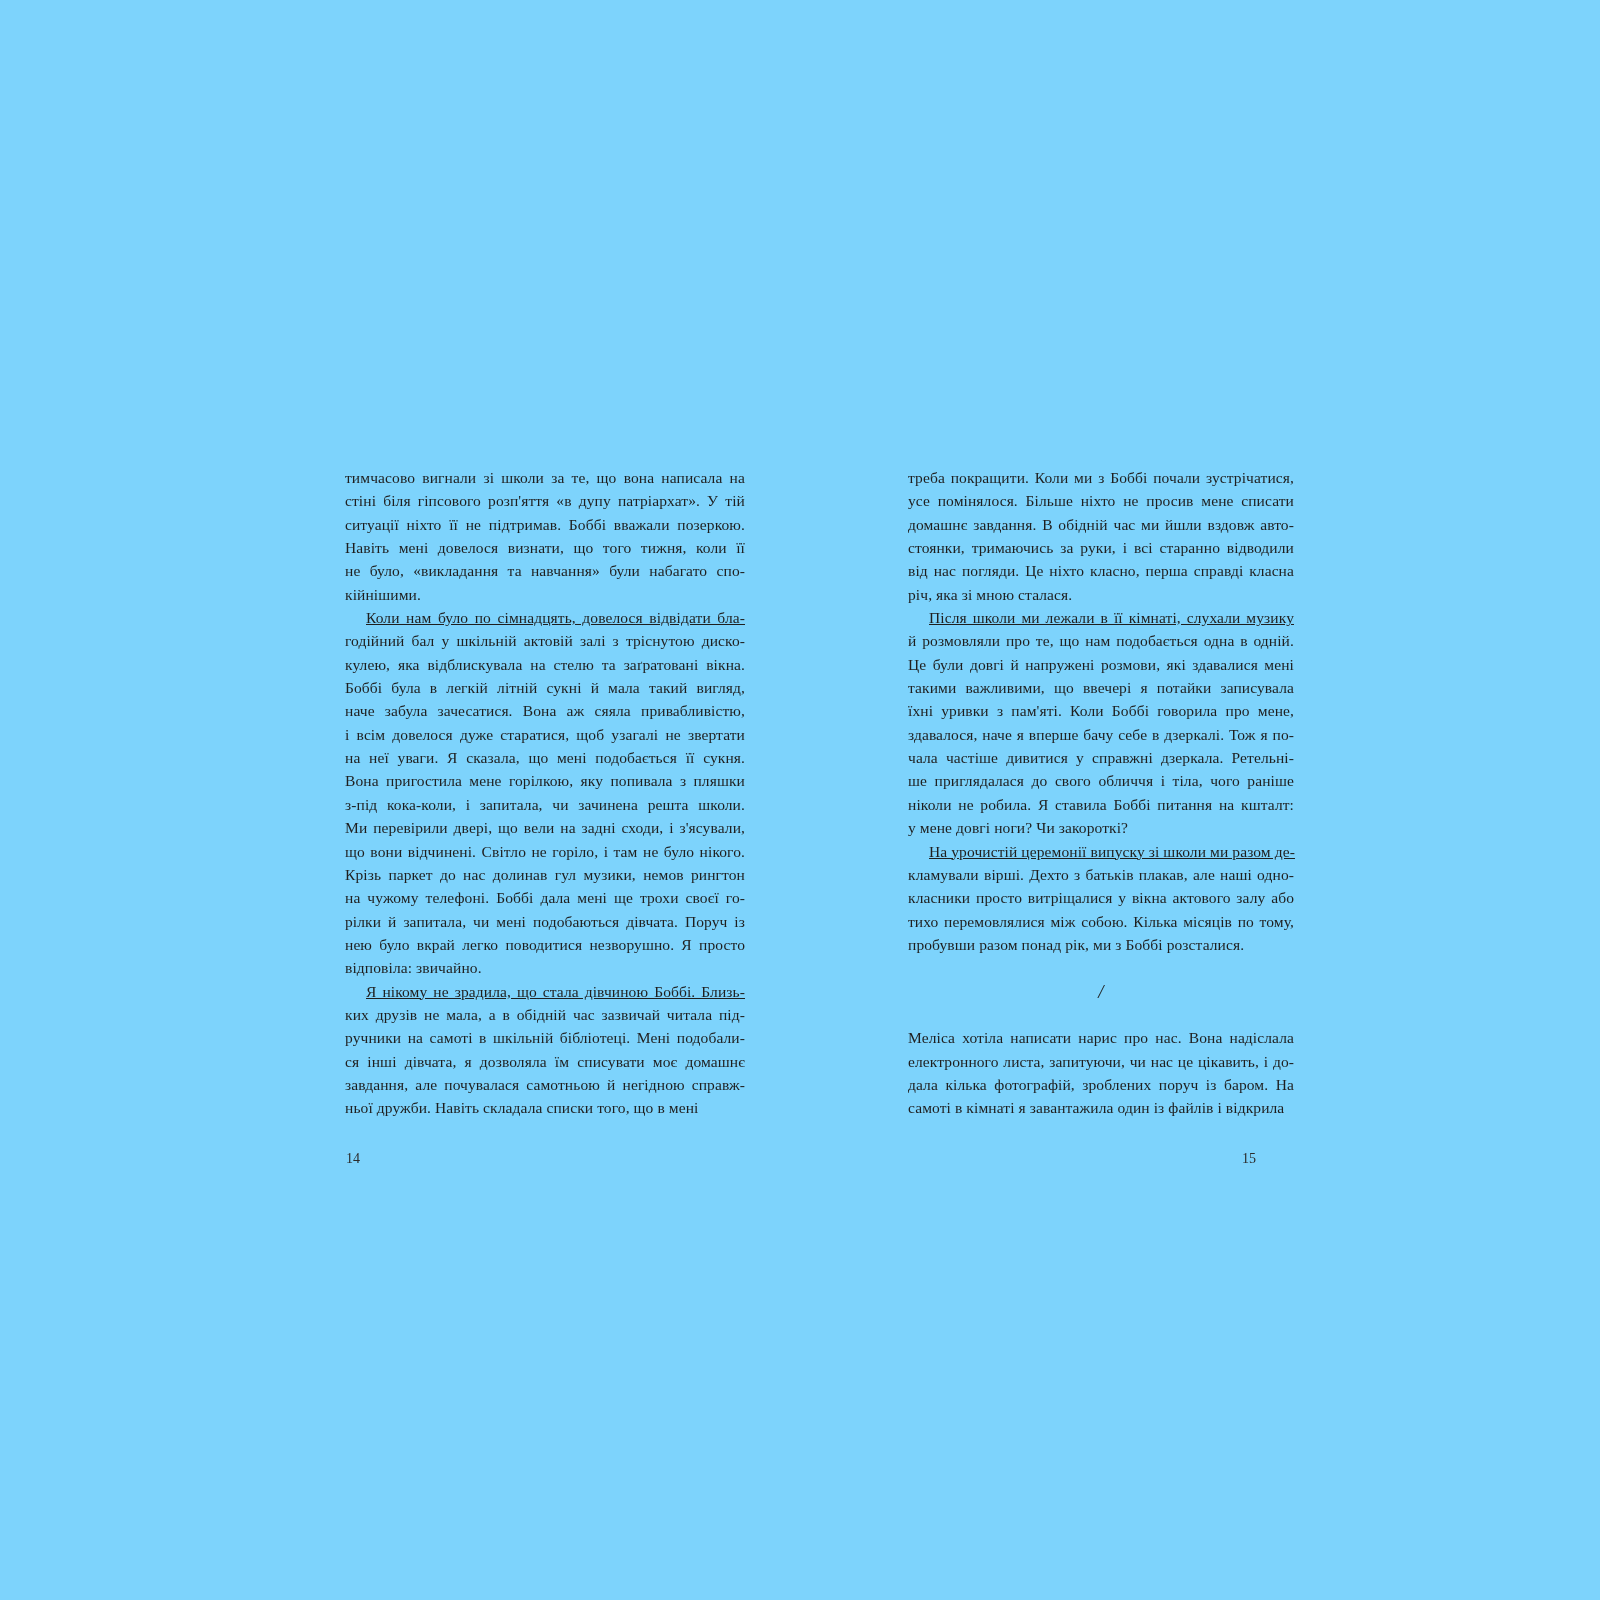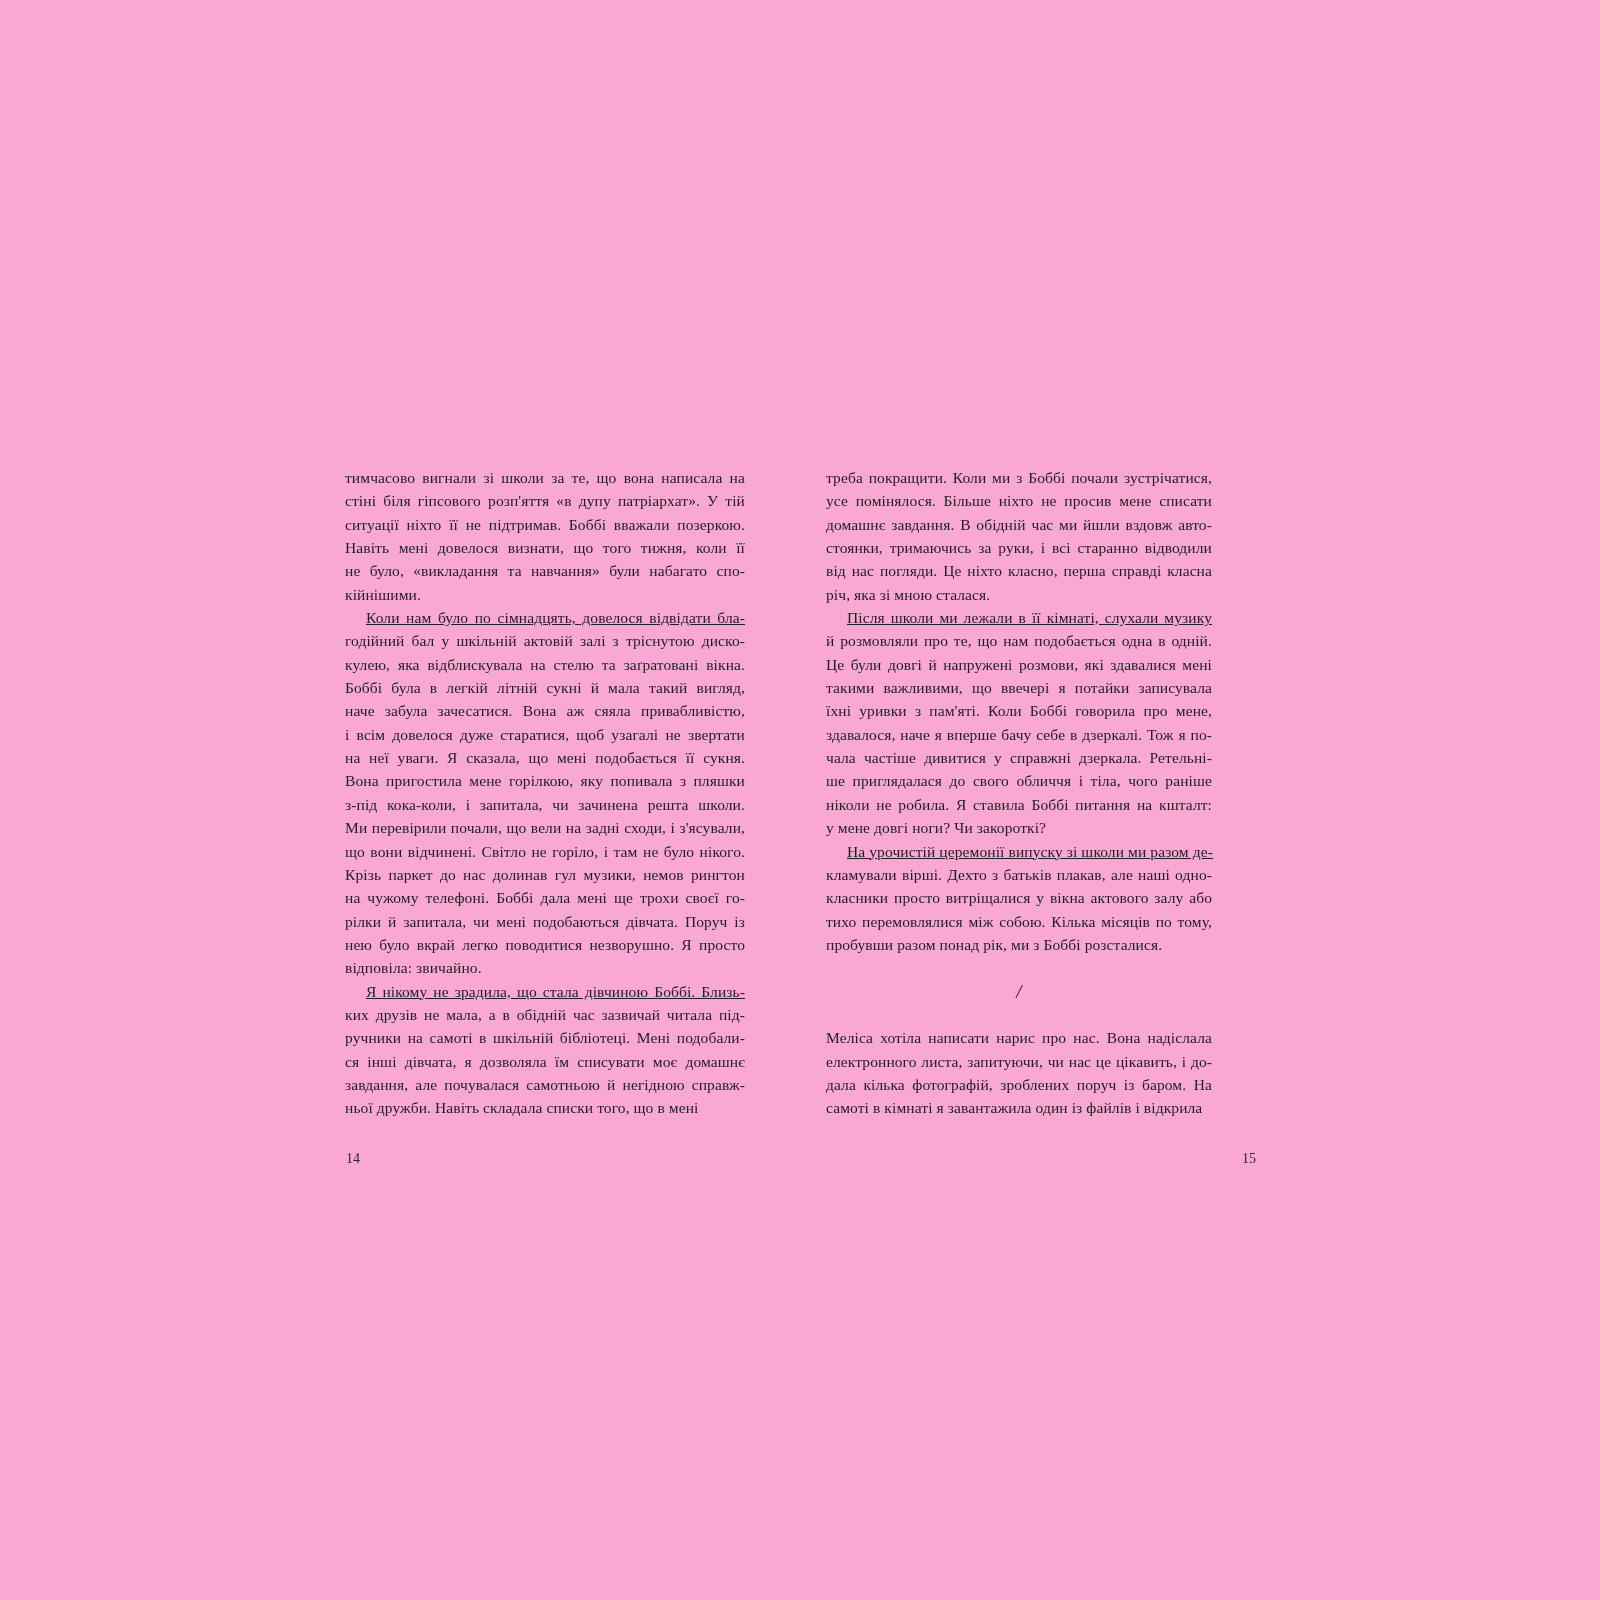"тимчасово вигнали зі школи за" .canvas { background: #f9a8d4 -> #7dd3fc }
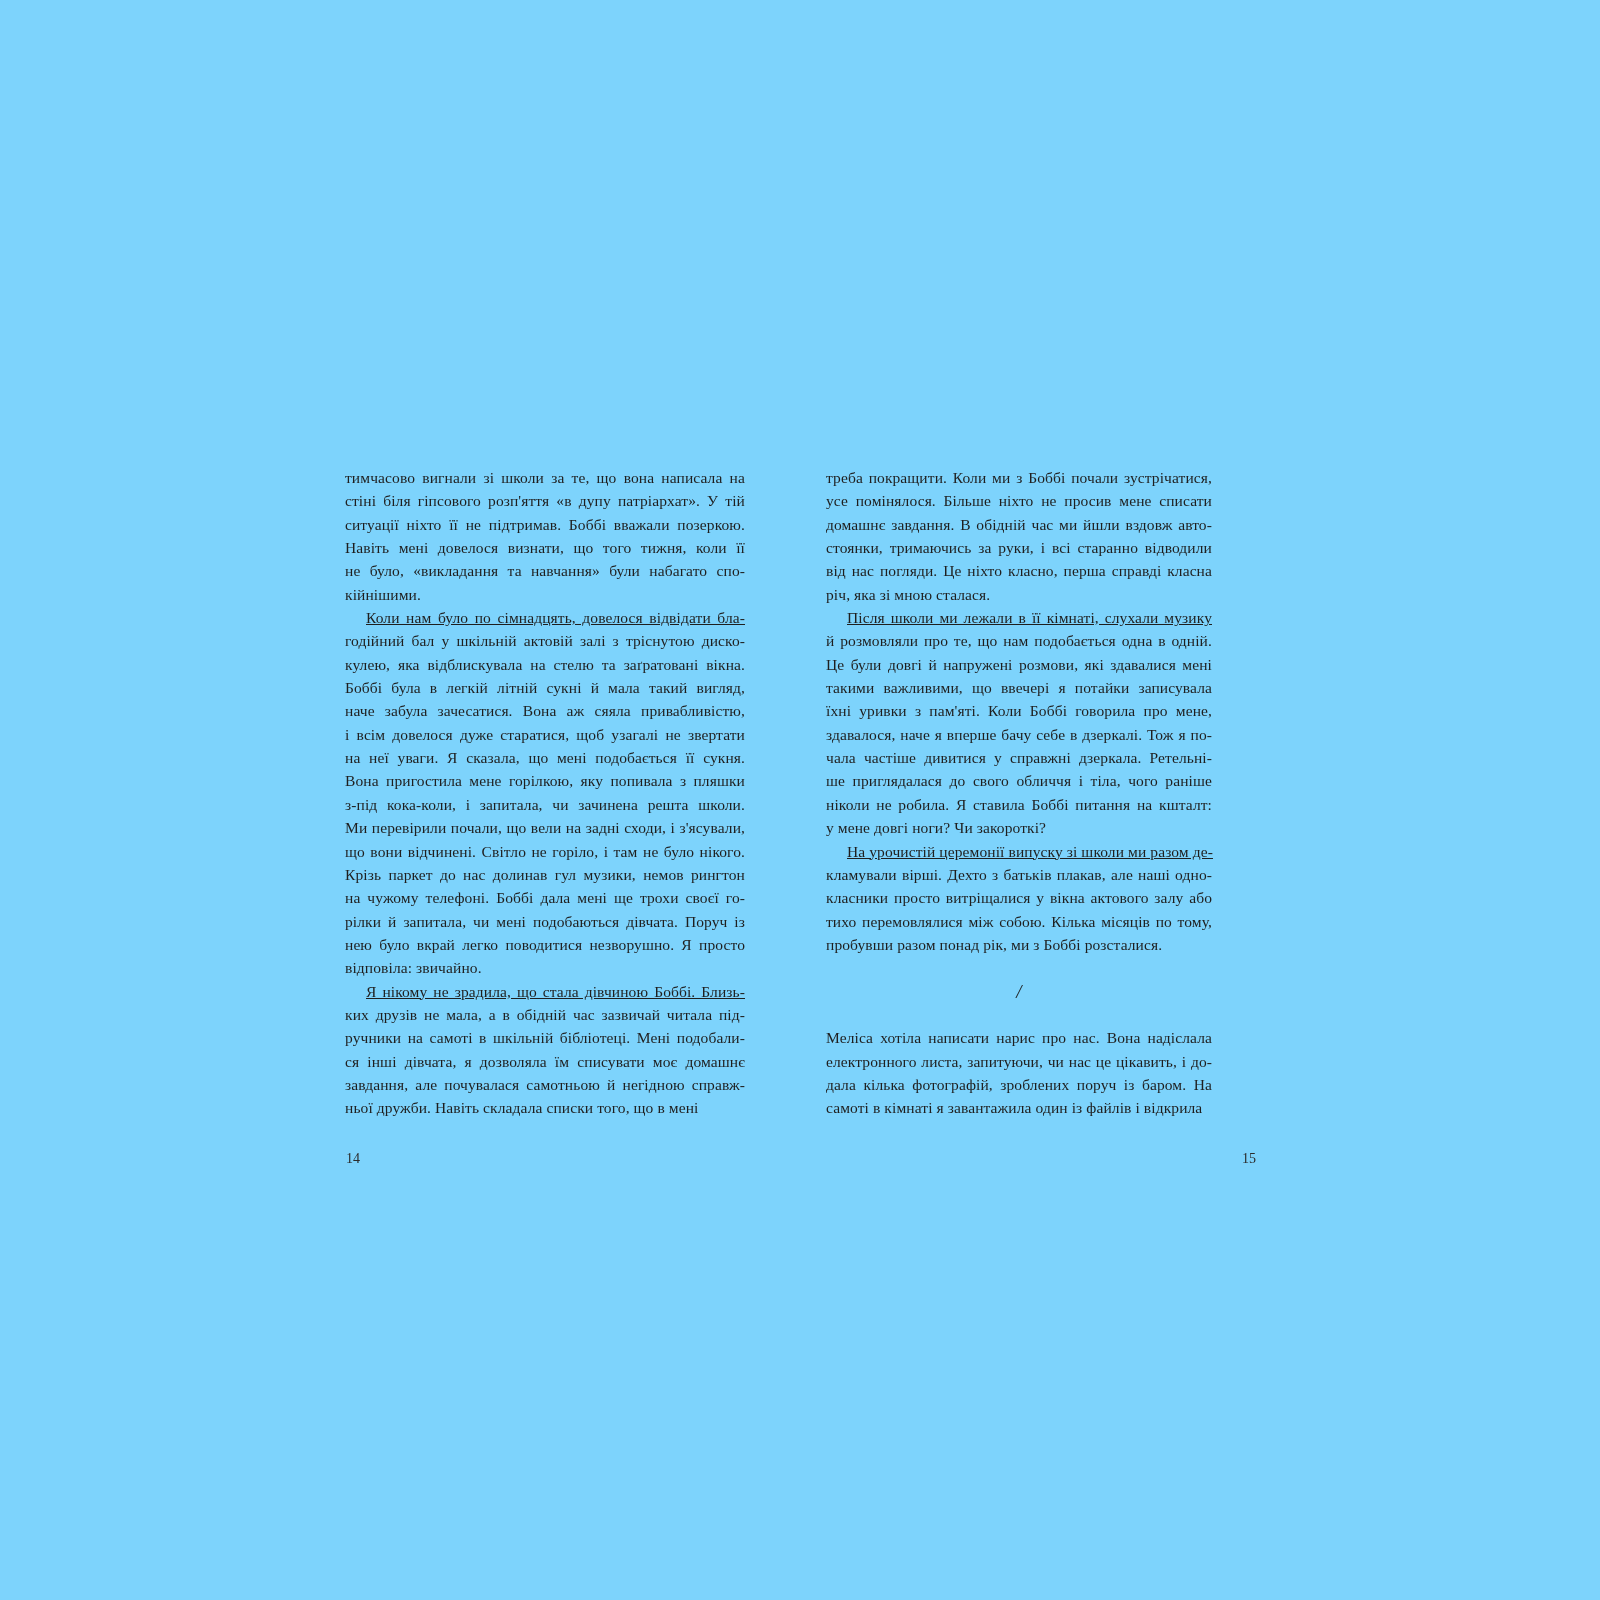"треба покращити. Коли ми з" .text-block.right-page { left: 826px -> 908px }
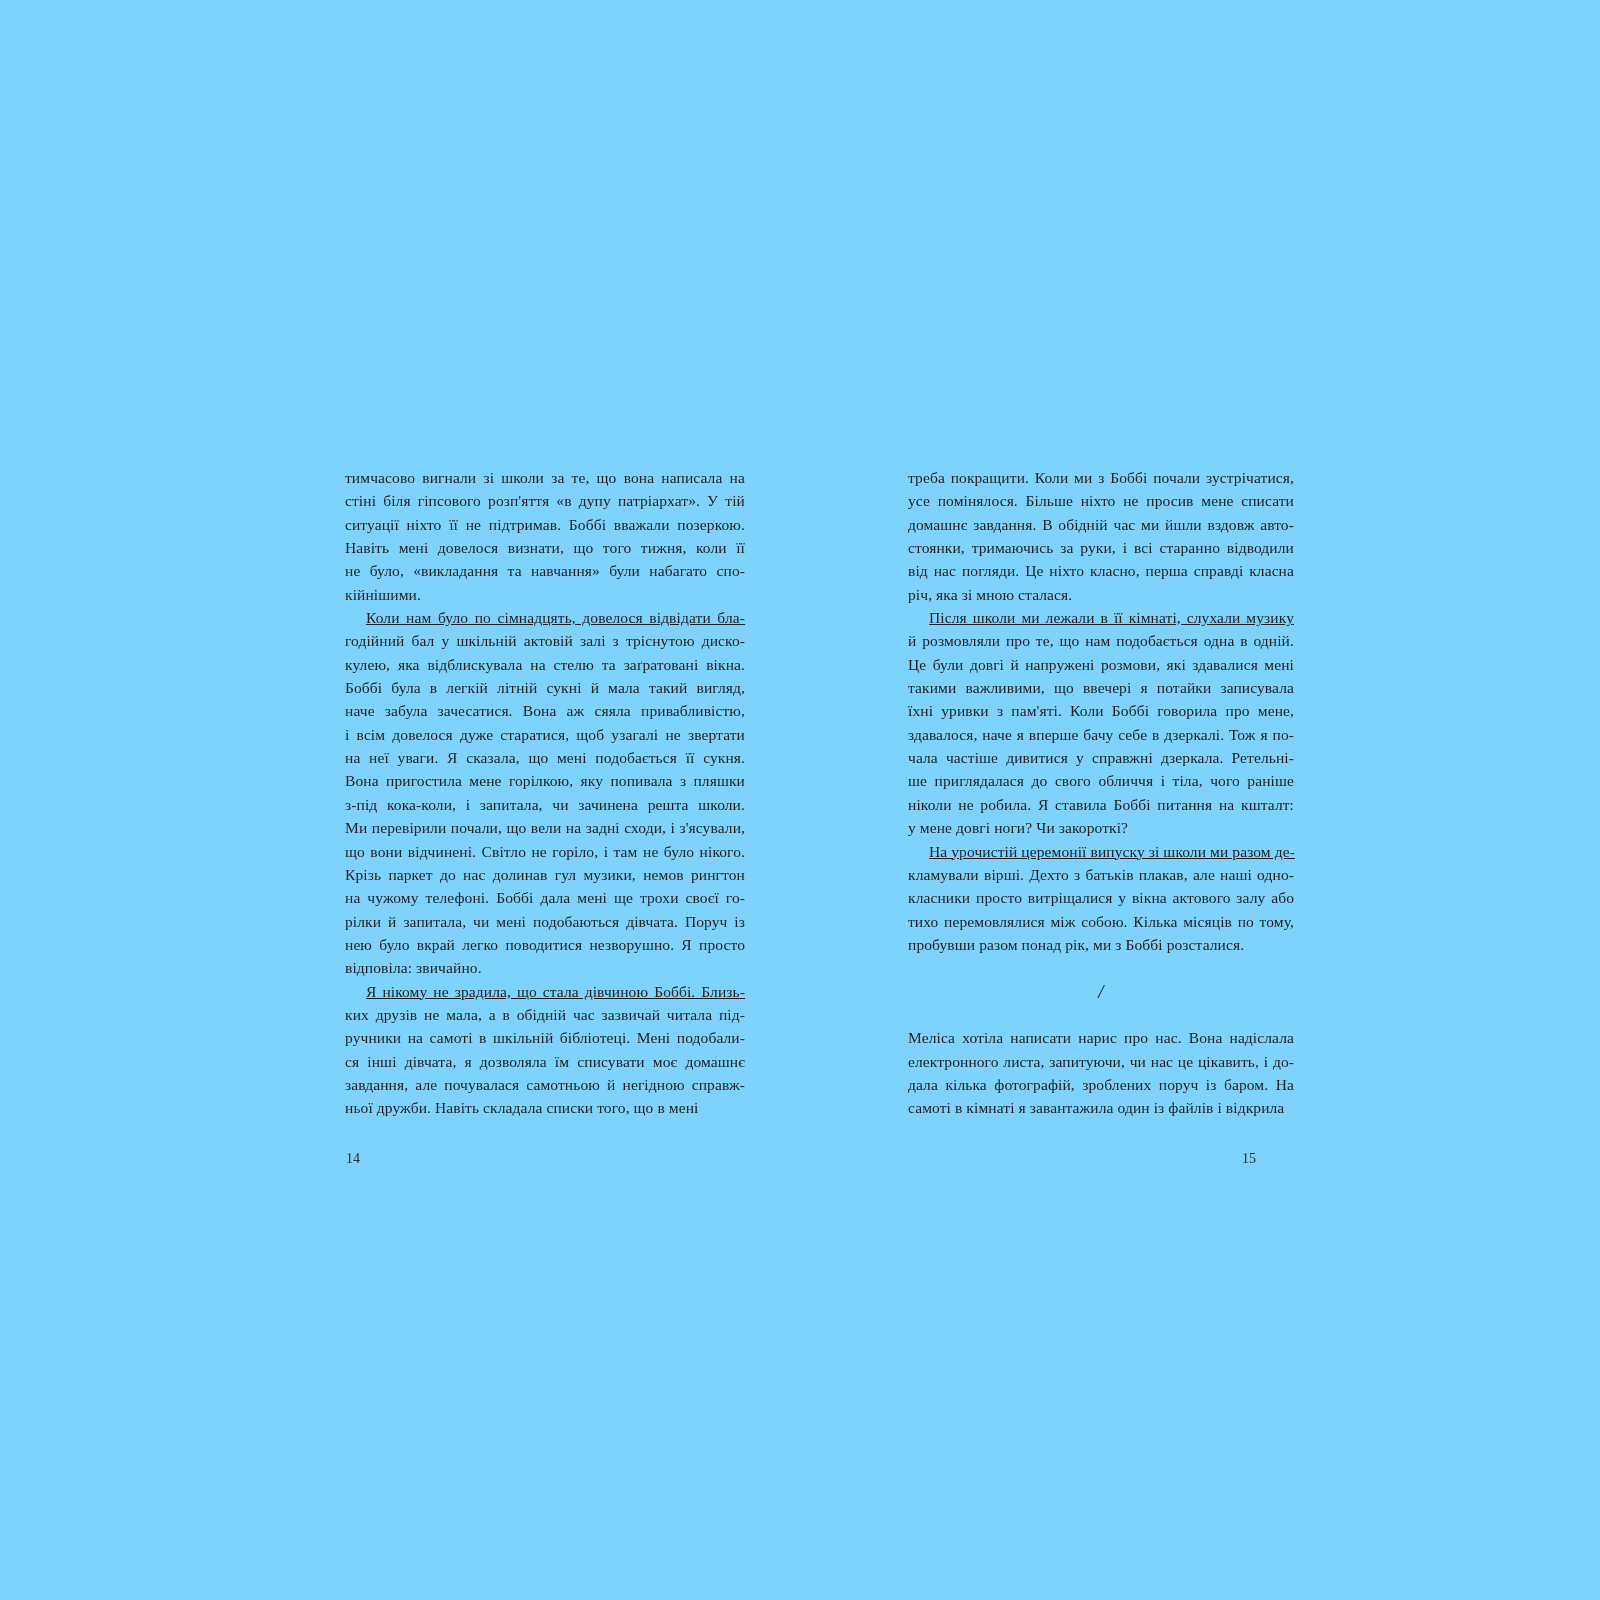"Ми перевірили почали, що вели" div.line { text: почали -> двері }
